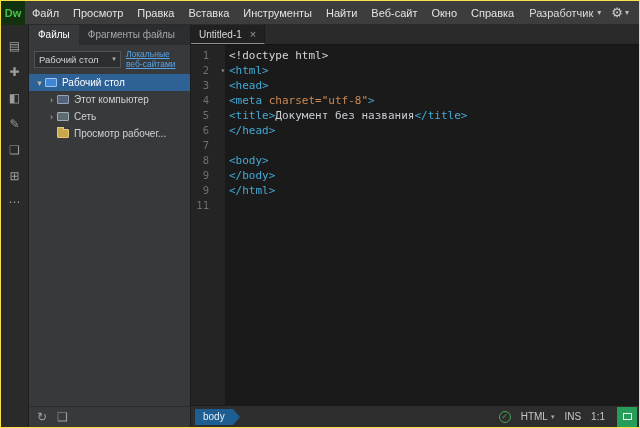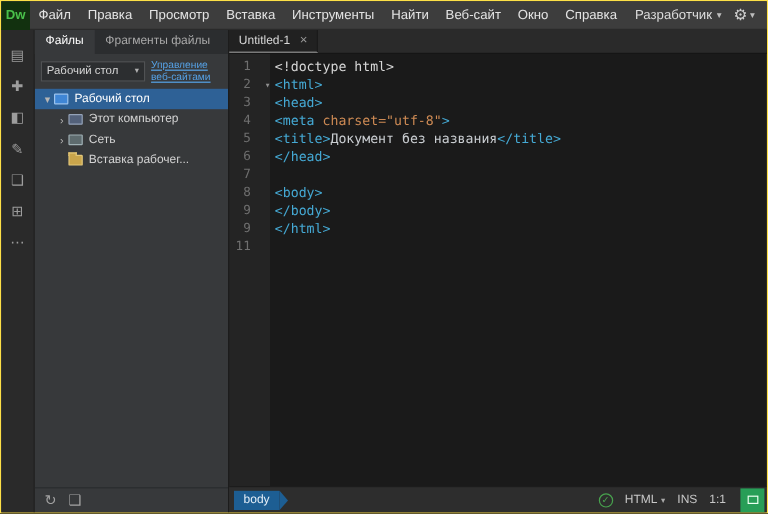"Правка" span.menu-item { order: before "Просмотр" -> after "Просмотр" }
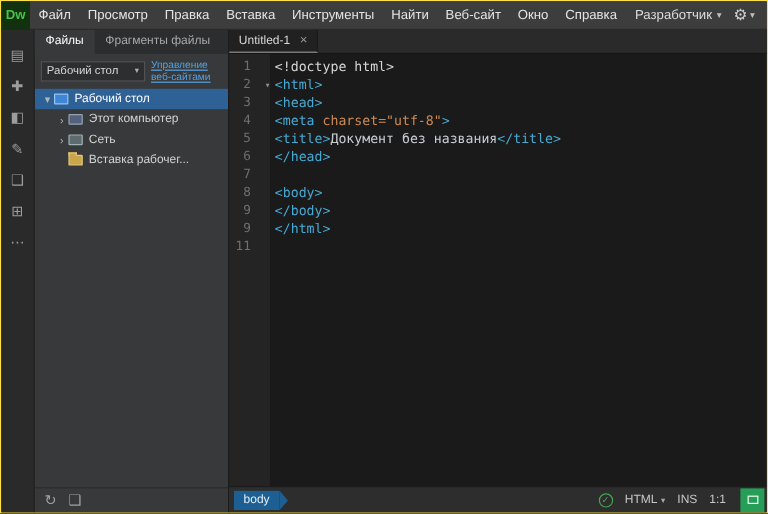"Управление веб-сайтами" a.manage-link { text: Управление -> Локальные }
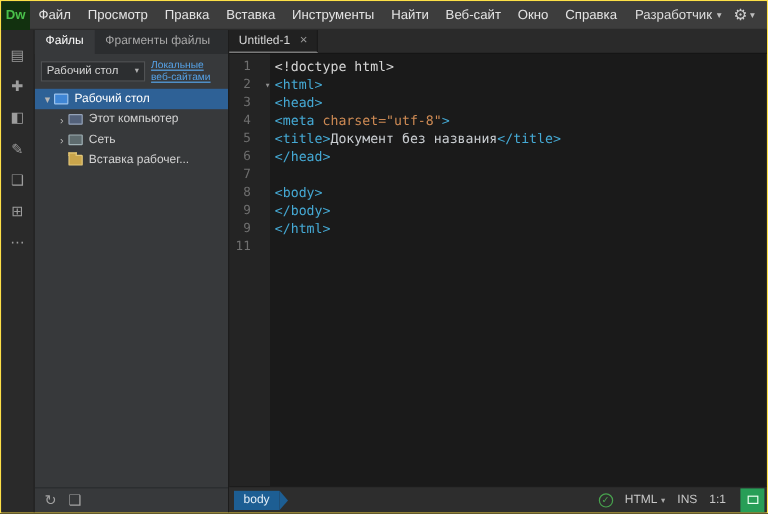"Вставка рабочег..." span.tlabel { text: Вставка -> Просмотр }
